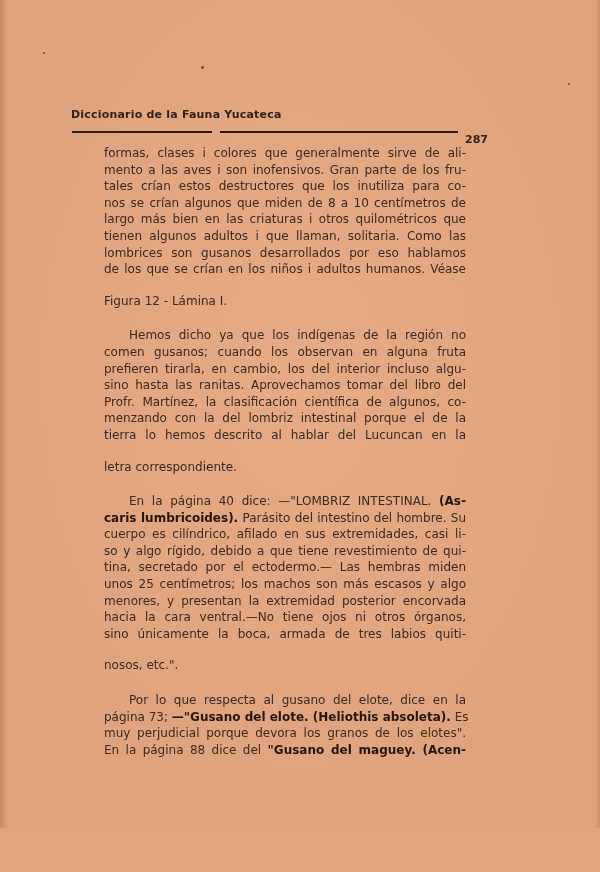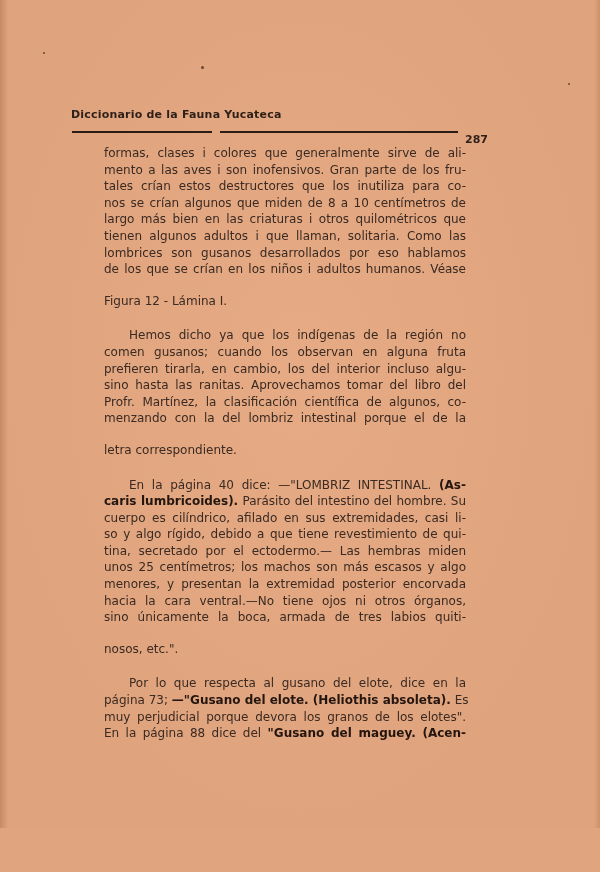"tierra lo hemos descrito al" span.line { html: none -> <span>tierra lo hemos descrito al hablar del Lucuncan en la</span> }
